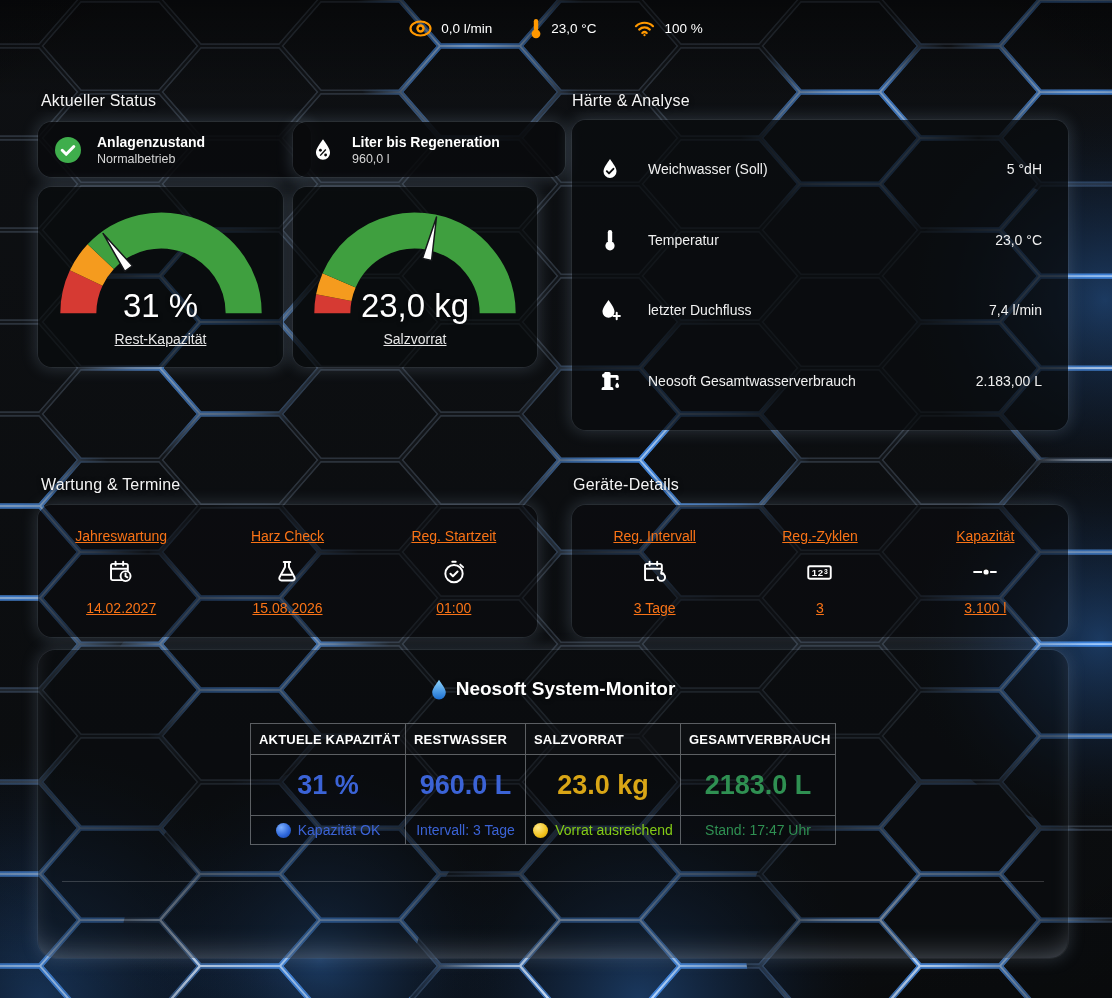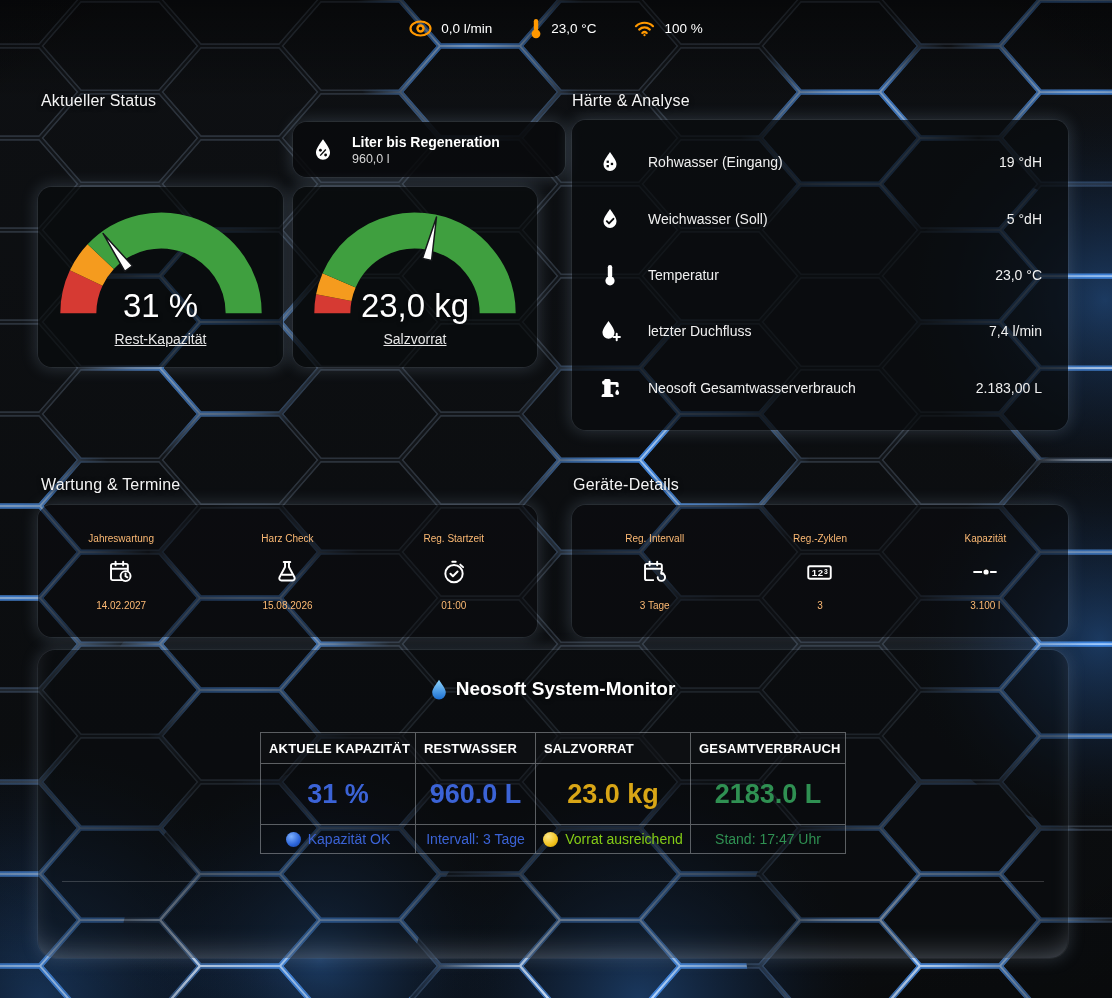"Anlagenzustand" div.card { html: none -> <div> <span> <svg> <circle></circle> <path></path> </svg> </span> <span> <div>Anlagenzustand</div> <div>Normalbetrieb</div> </span> </div> }
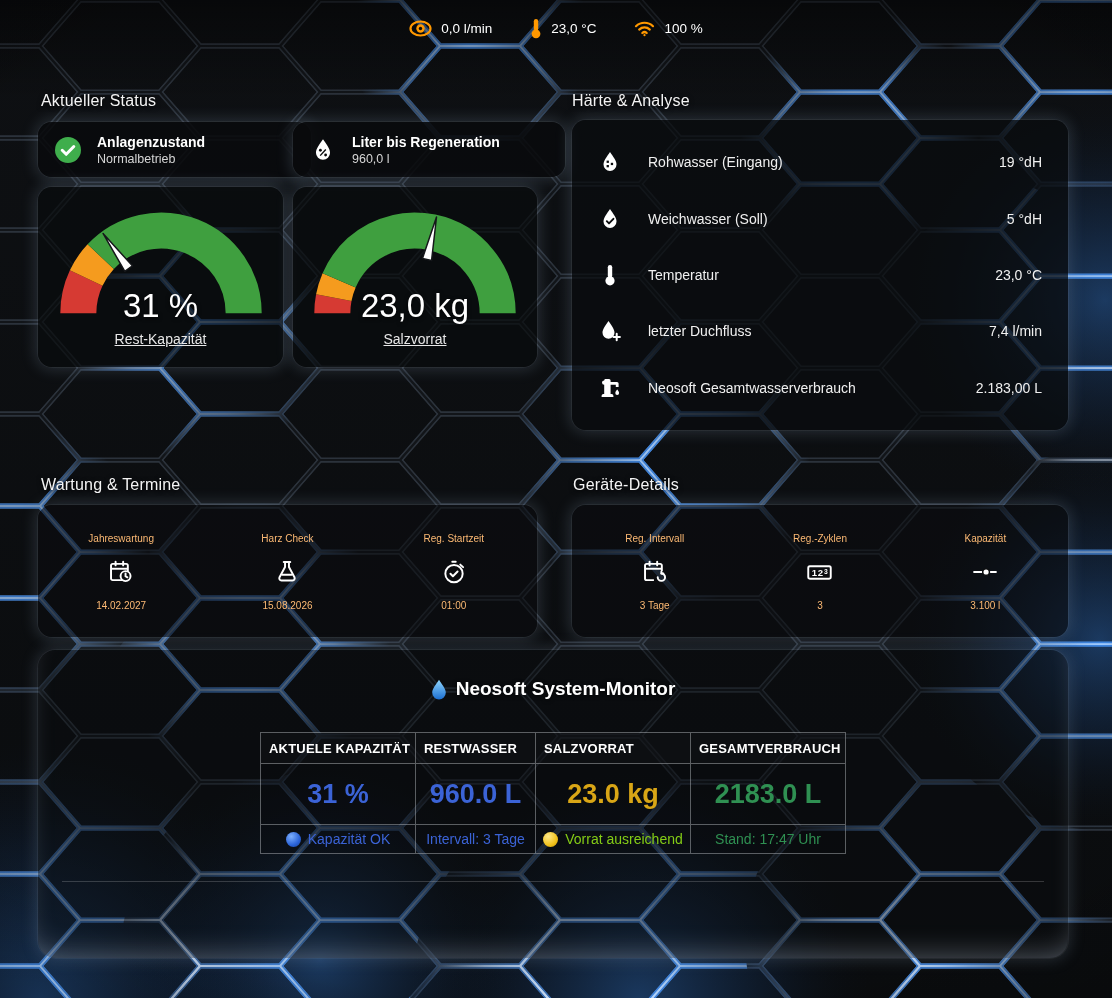"Rohwasser (Eingang)" div.row { html: <div> <span> <svg> <path></path> <rect></rect> <rect></rect> <rect></rect> </svg> </span> <span>Rohwasser (Eingang)</span> <span>19 °dH</span> </div> -> none }
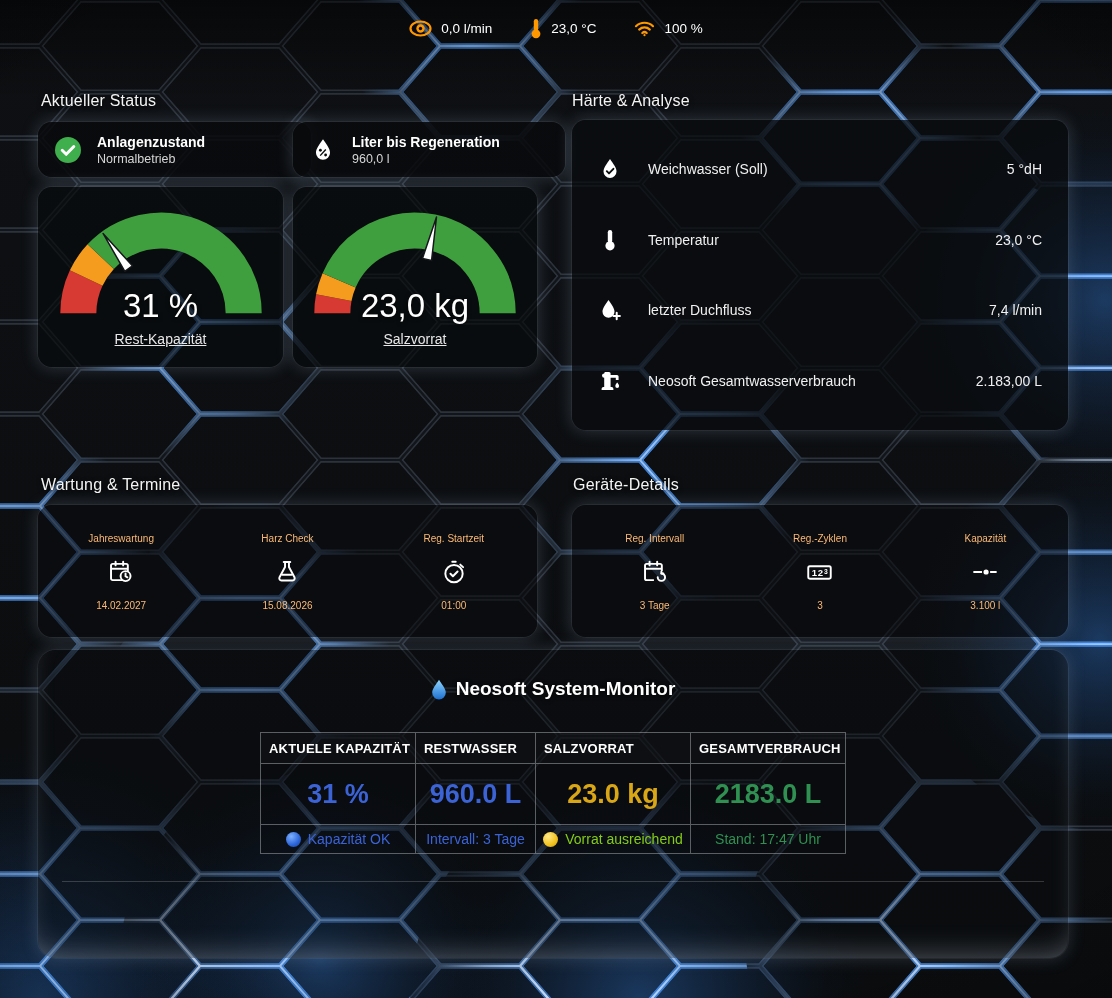"Jahreswartung" .g-label,.g-value { color: #fdba74 -> #f97316; font-size: 10px -> 14px; text-decoration: none -> underline }
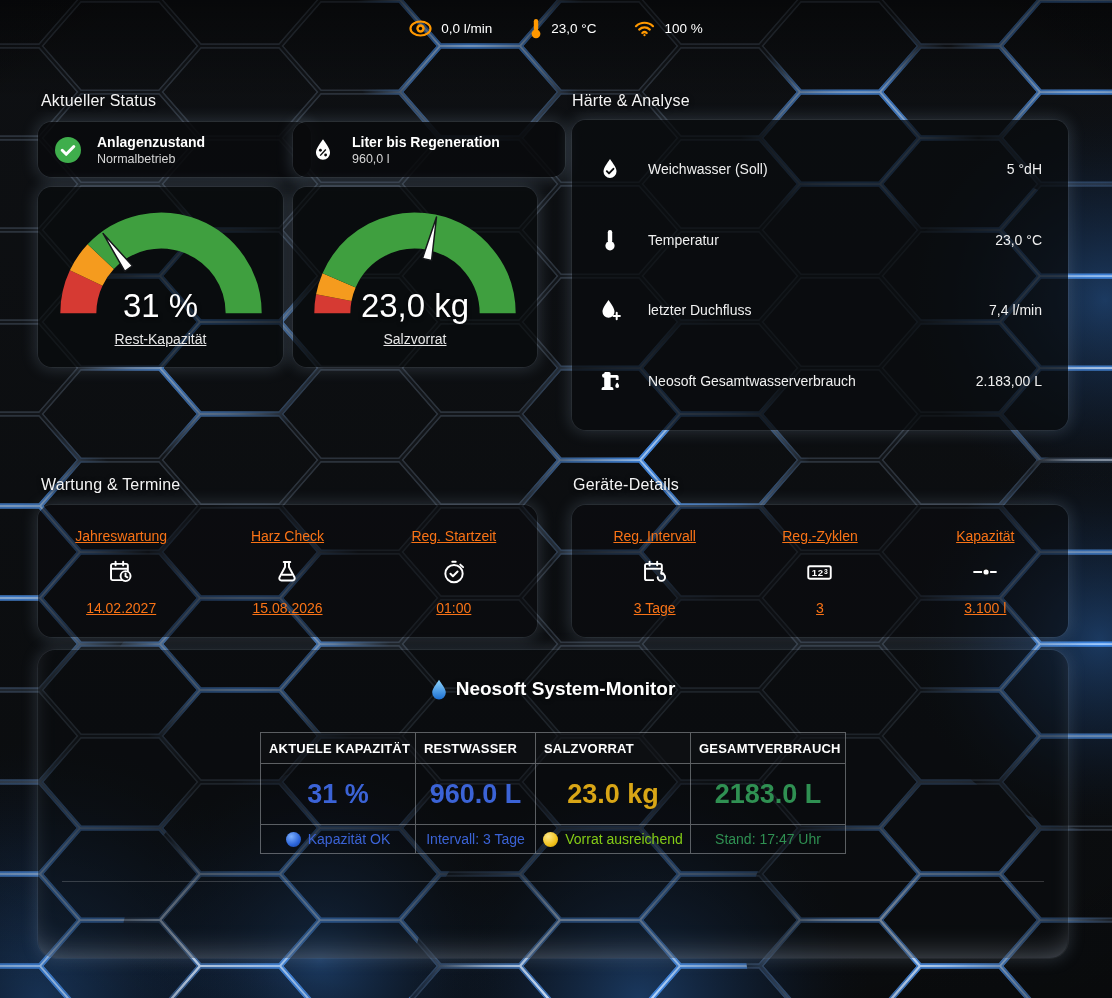"AKTUELE KAPAZITÄT" .mon-table { left: 222px -> 212px; margin-top: 9px -> none }
